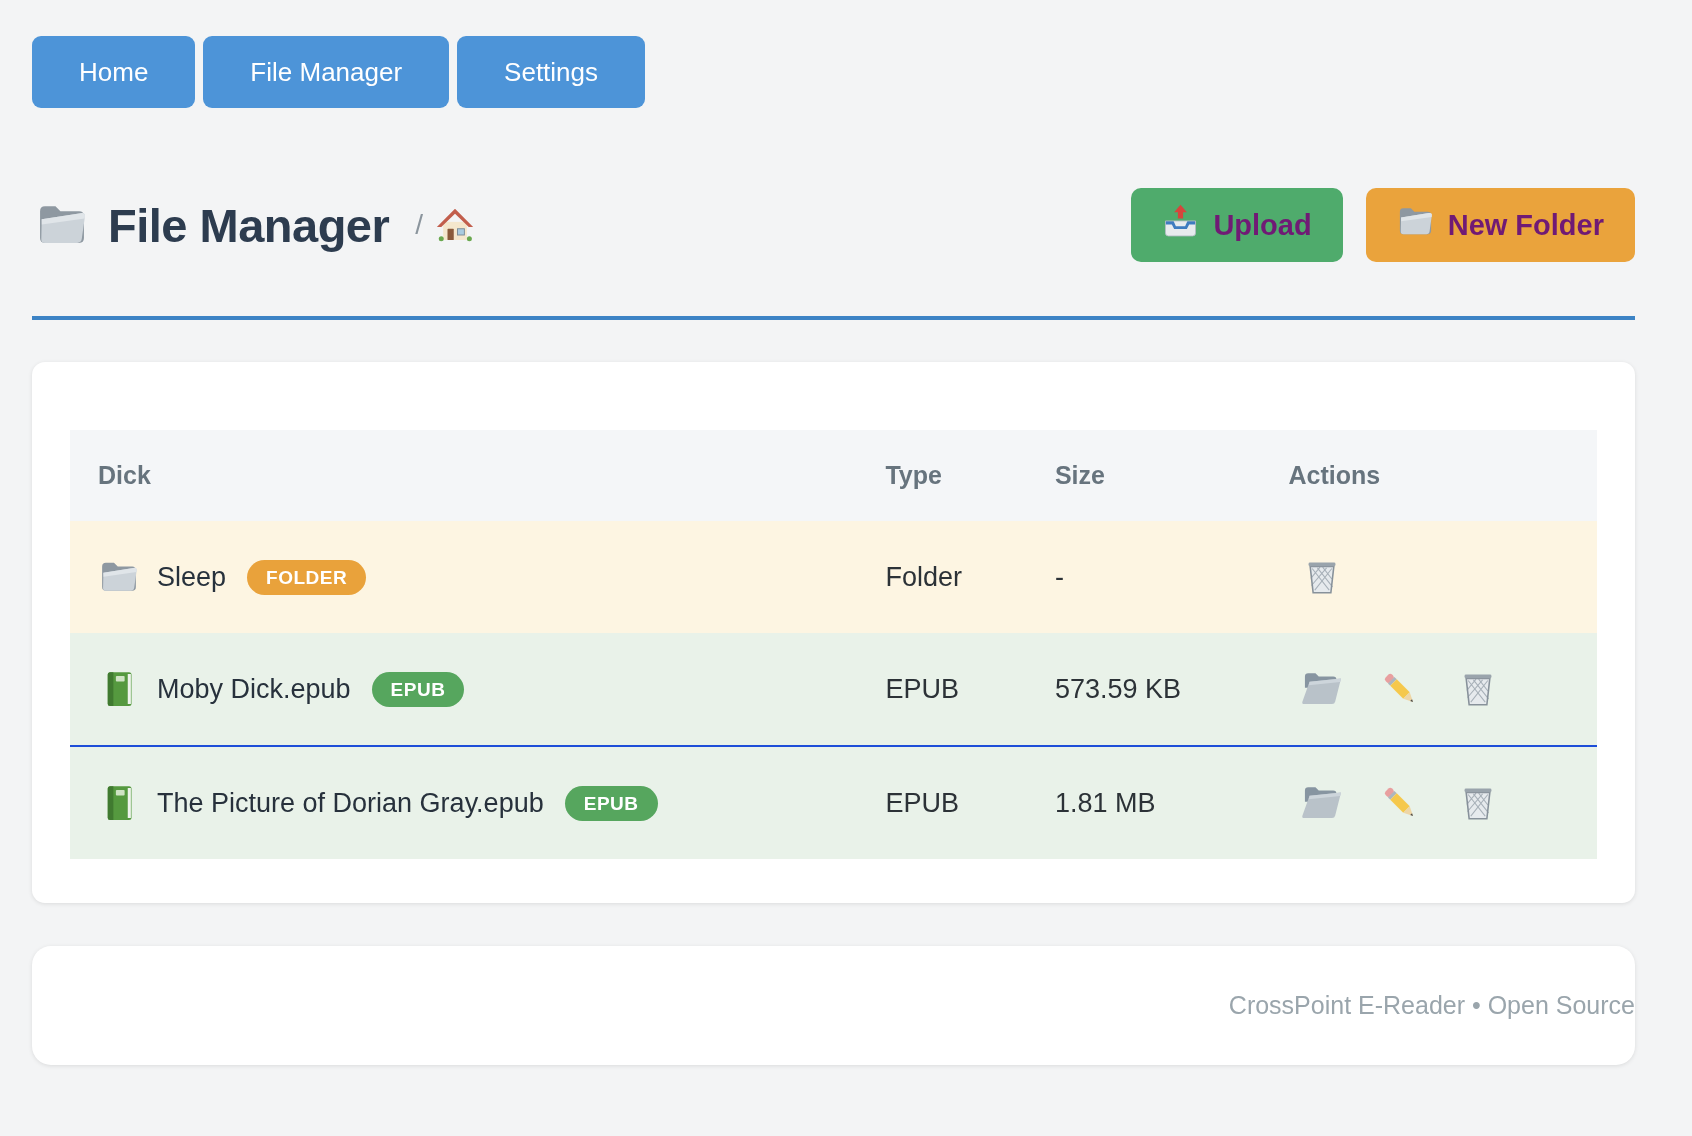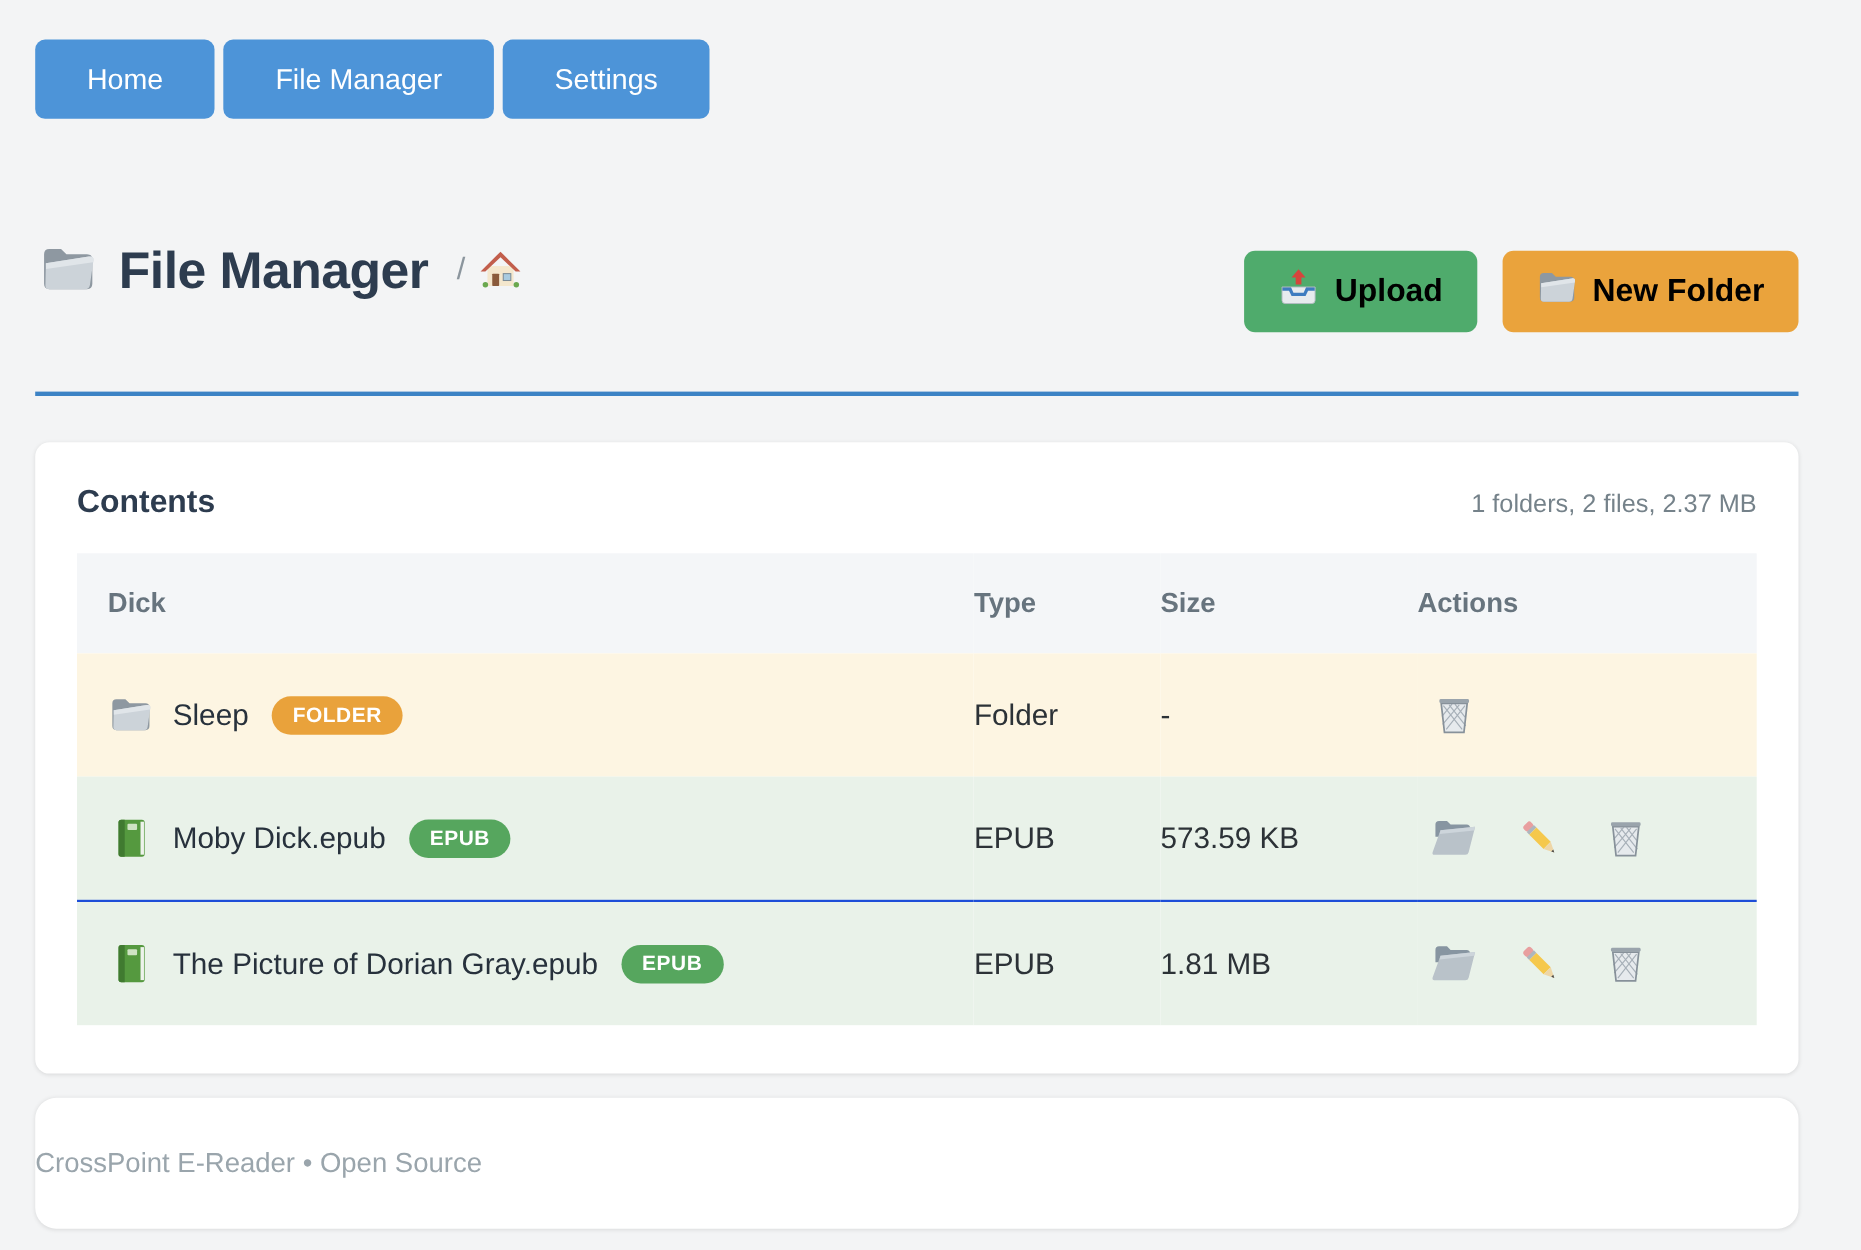"Upload" .btn { color: #000000 -> #701a75; margin-top: 40px -> none }
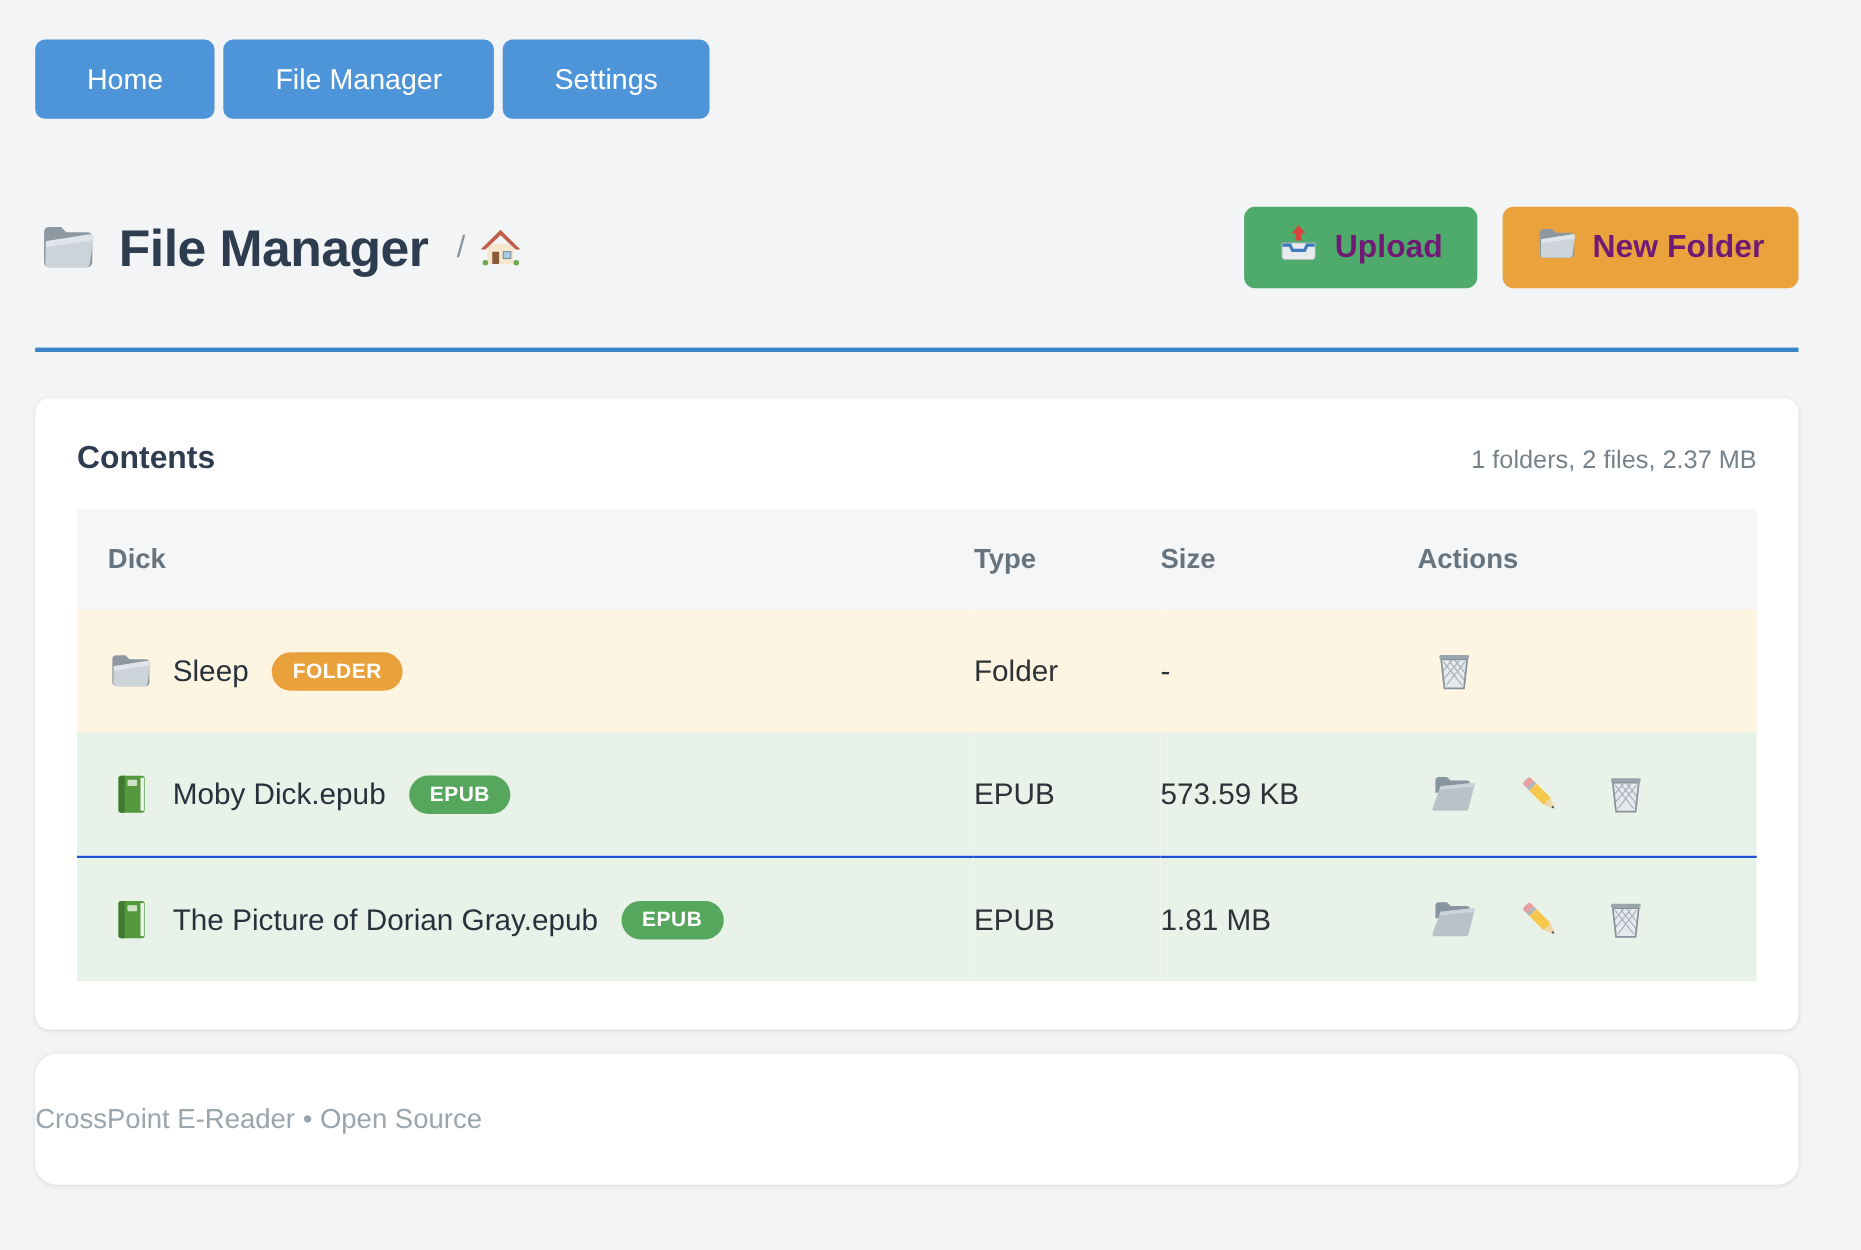"Contents" div.card-head { html: <div> <span>Contents</span> <span>1 folders, 2 files, 2.37 MB</span> </div> -> none }
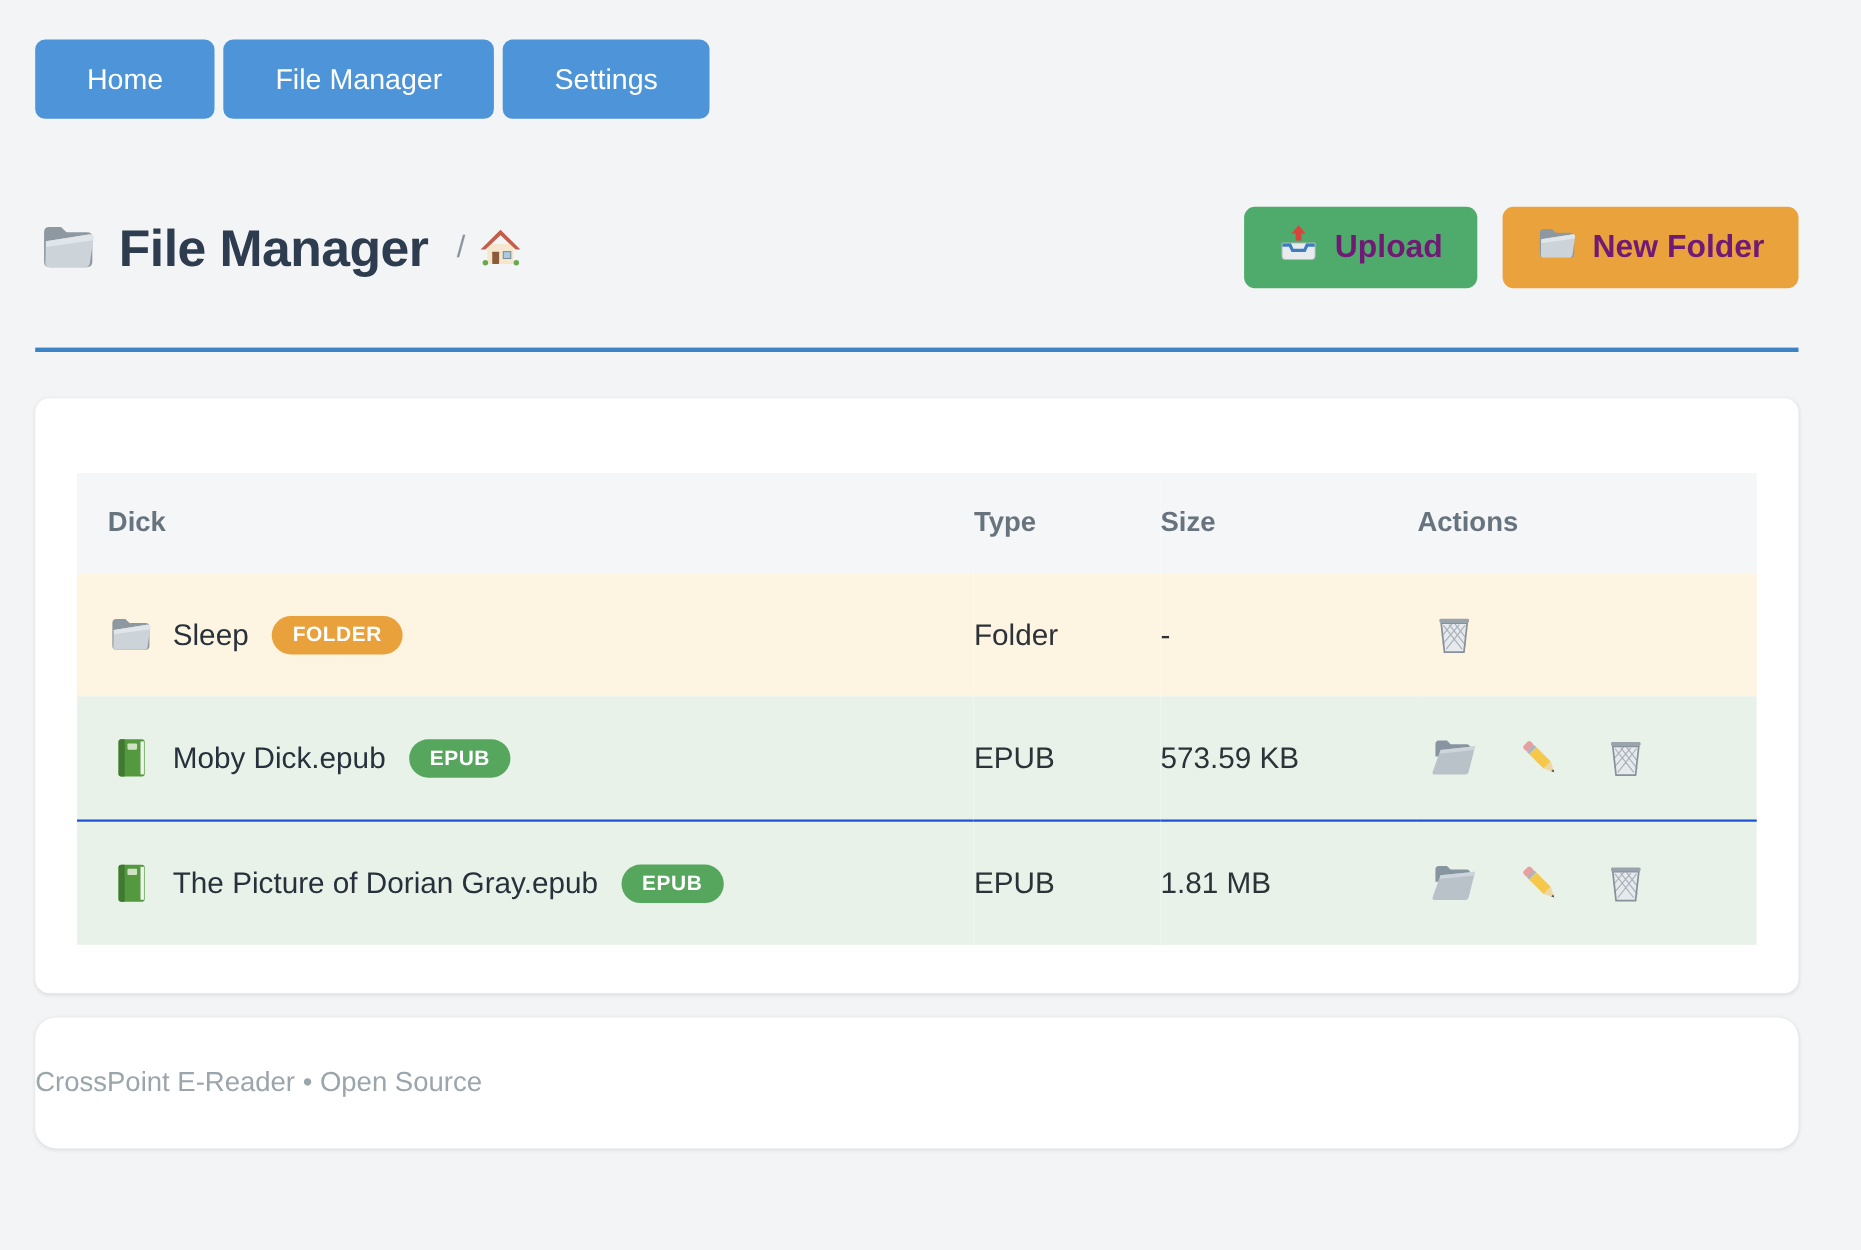"CrossPoint E-Reader • Open Source" .footer-card { margin-top: 22px -> 43px; text-align: left -> right }
